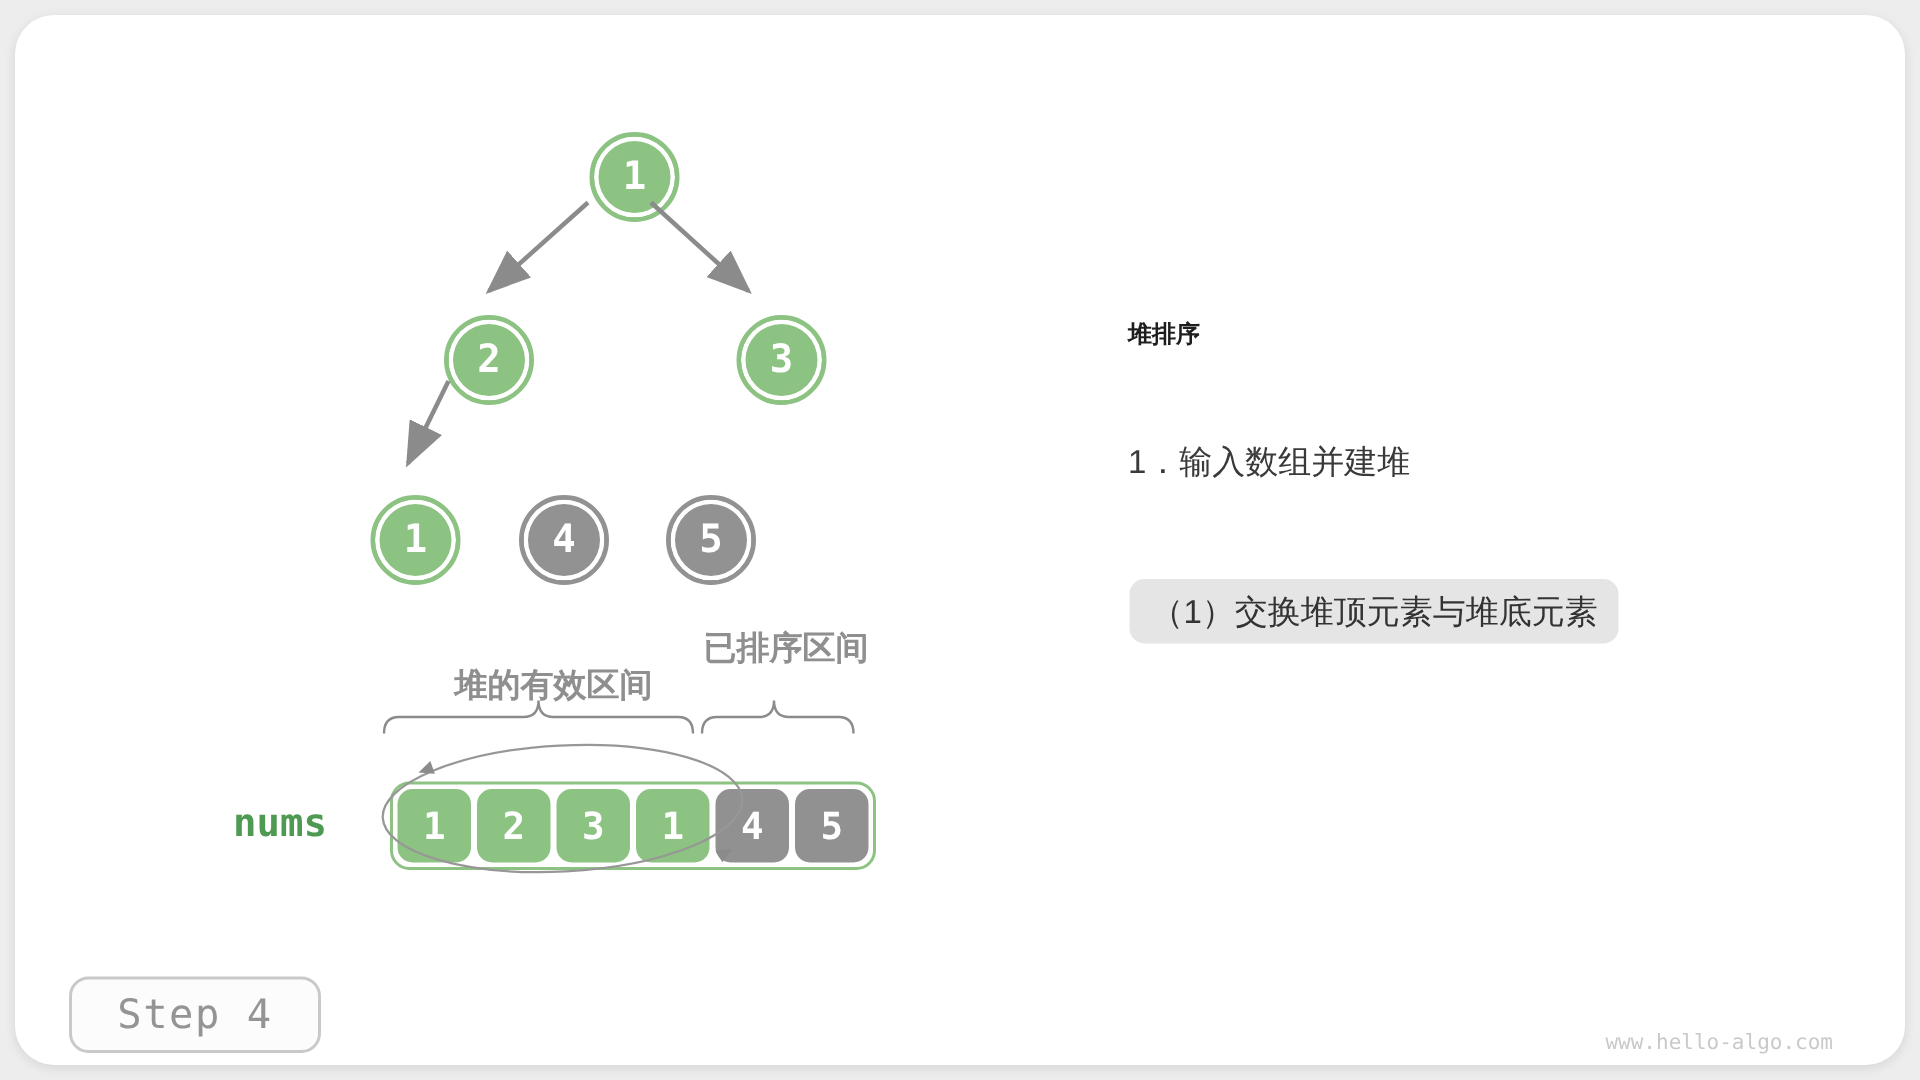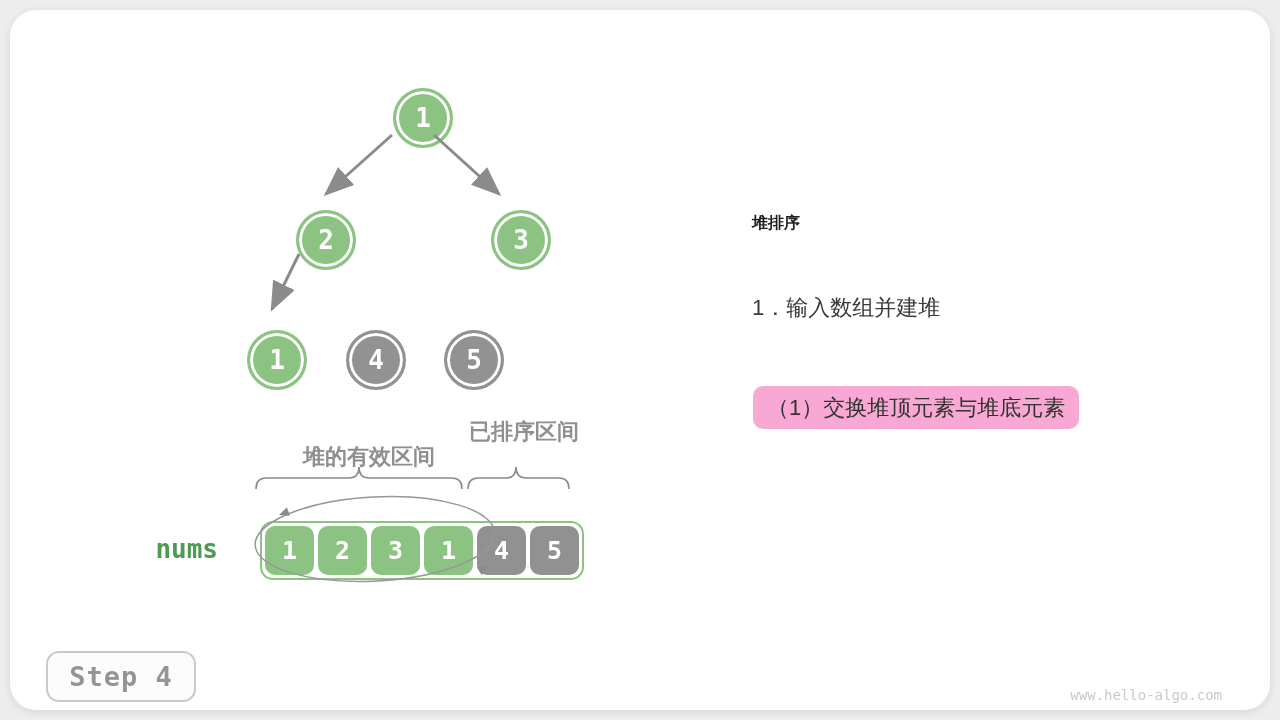"（1）交换堆顶元素与堆底元素" .panel-highlight { background: #f9a8d4 -> #e5e5e5 }
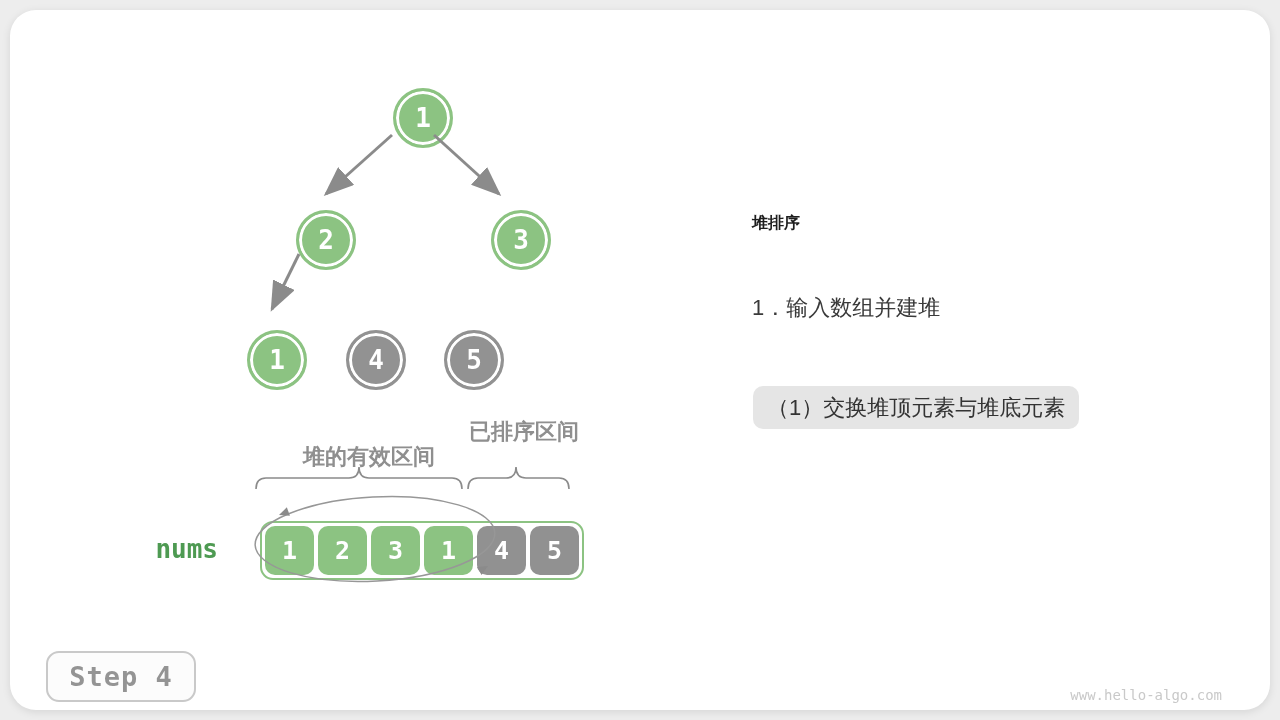"Step 4" .step-badge { font-weight: bold -> normal; width: 150px -> 168px }
